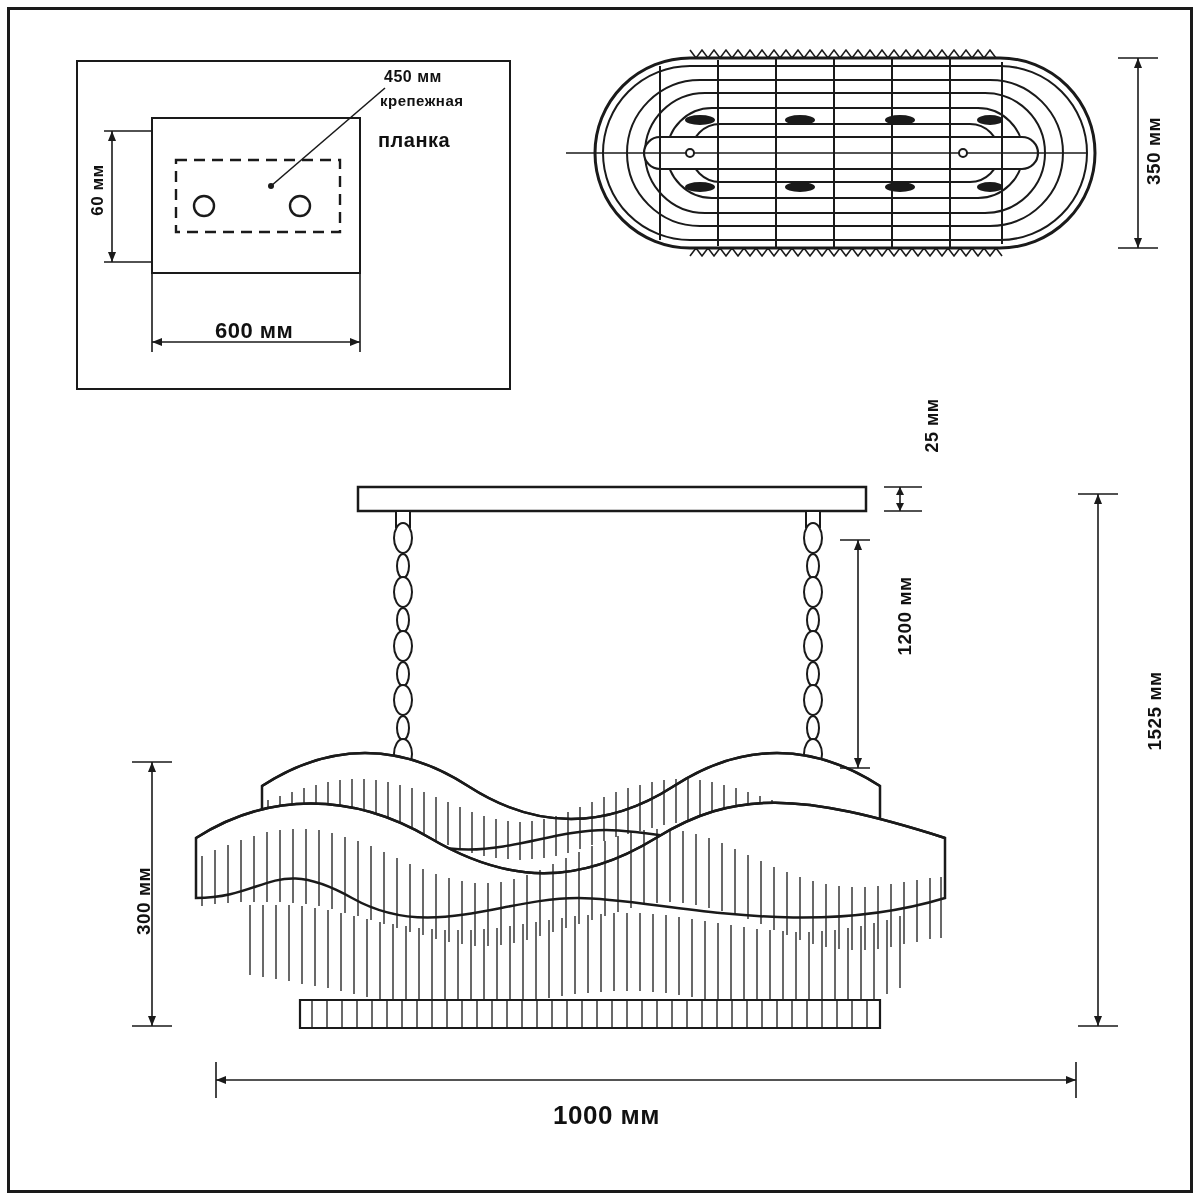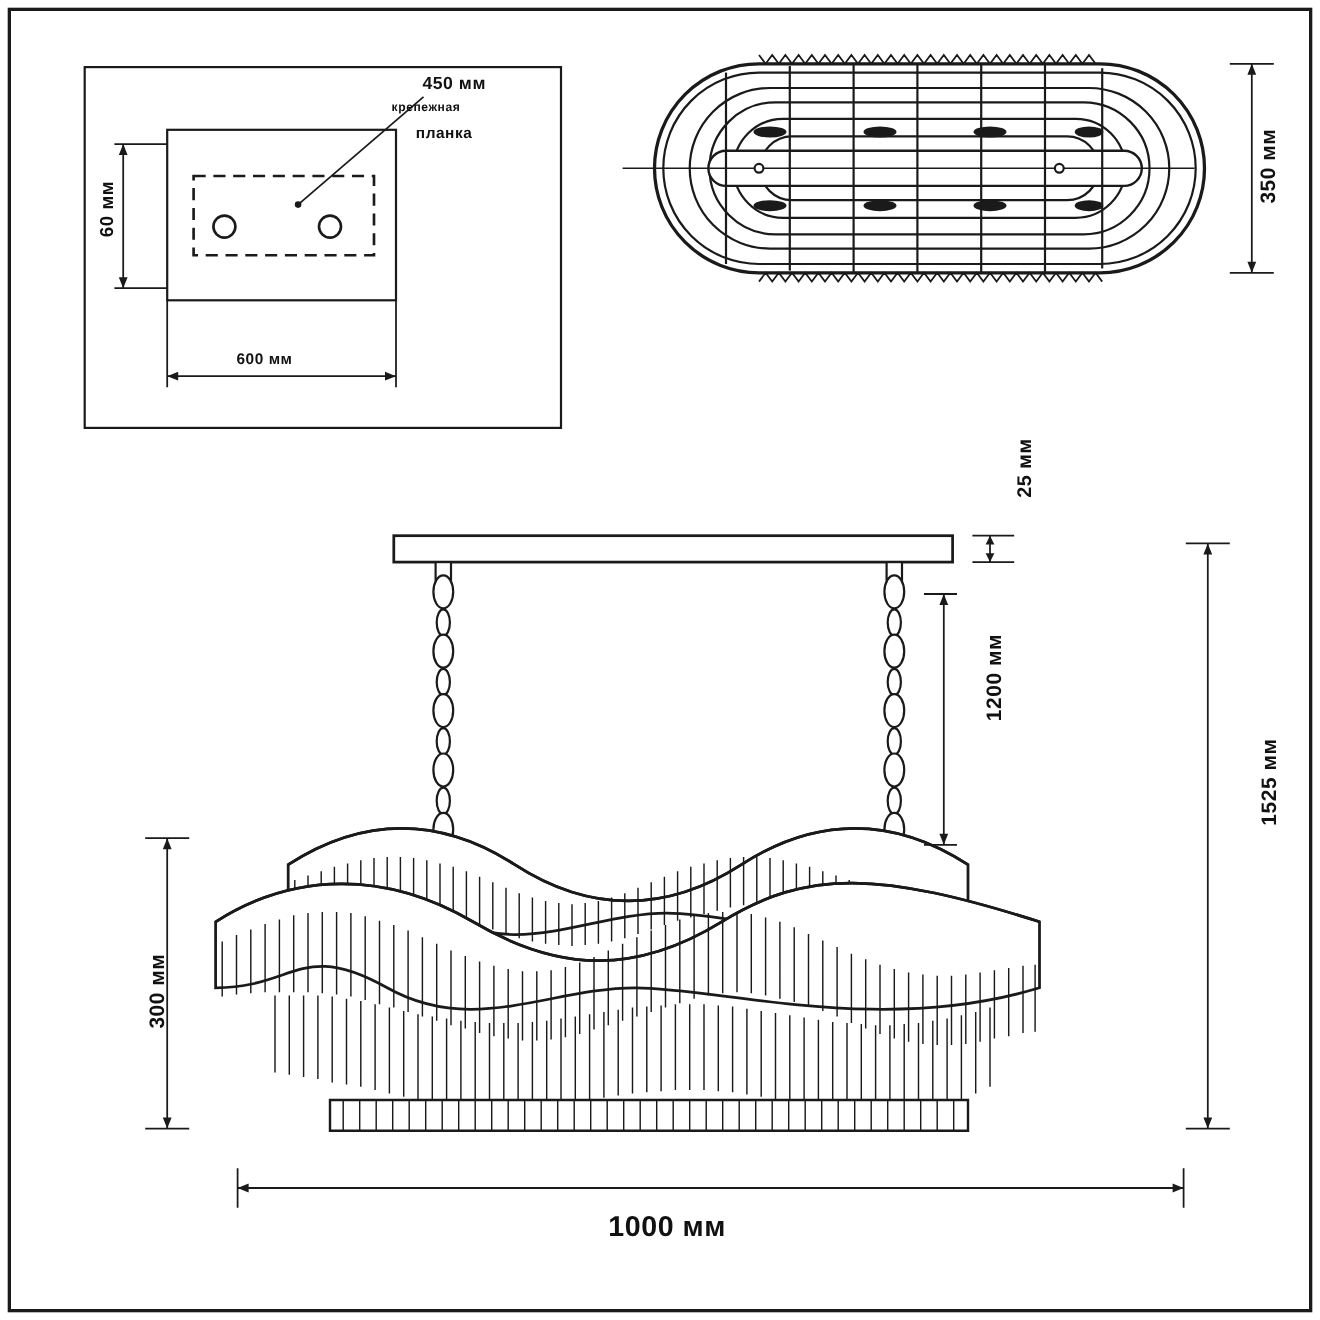"крепежная" .txt-krep1 { font-size: 11px -> 15px; left: 356px -> 380px }
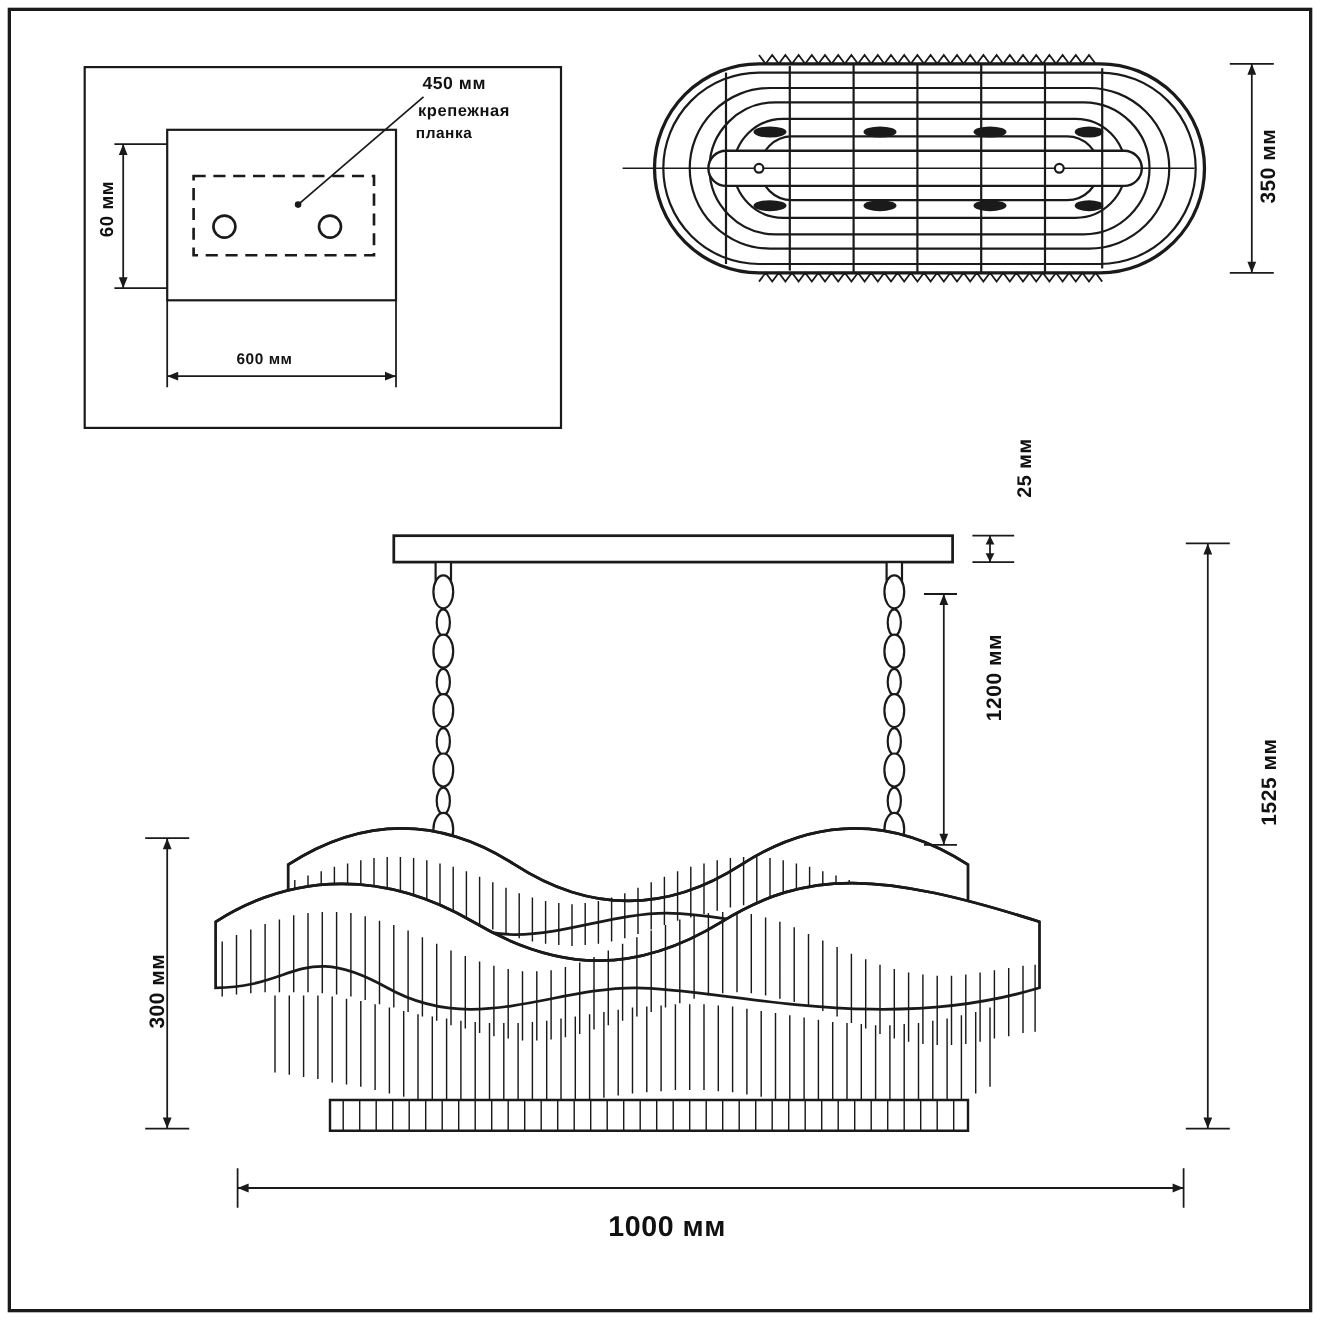"планка" .txt-krep2 { font-size: 14px -> 20px; top: 112px -> 129px }
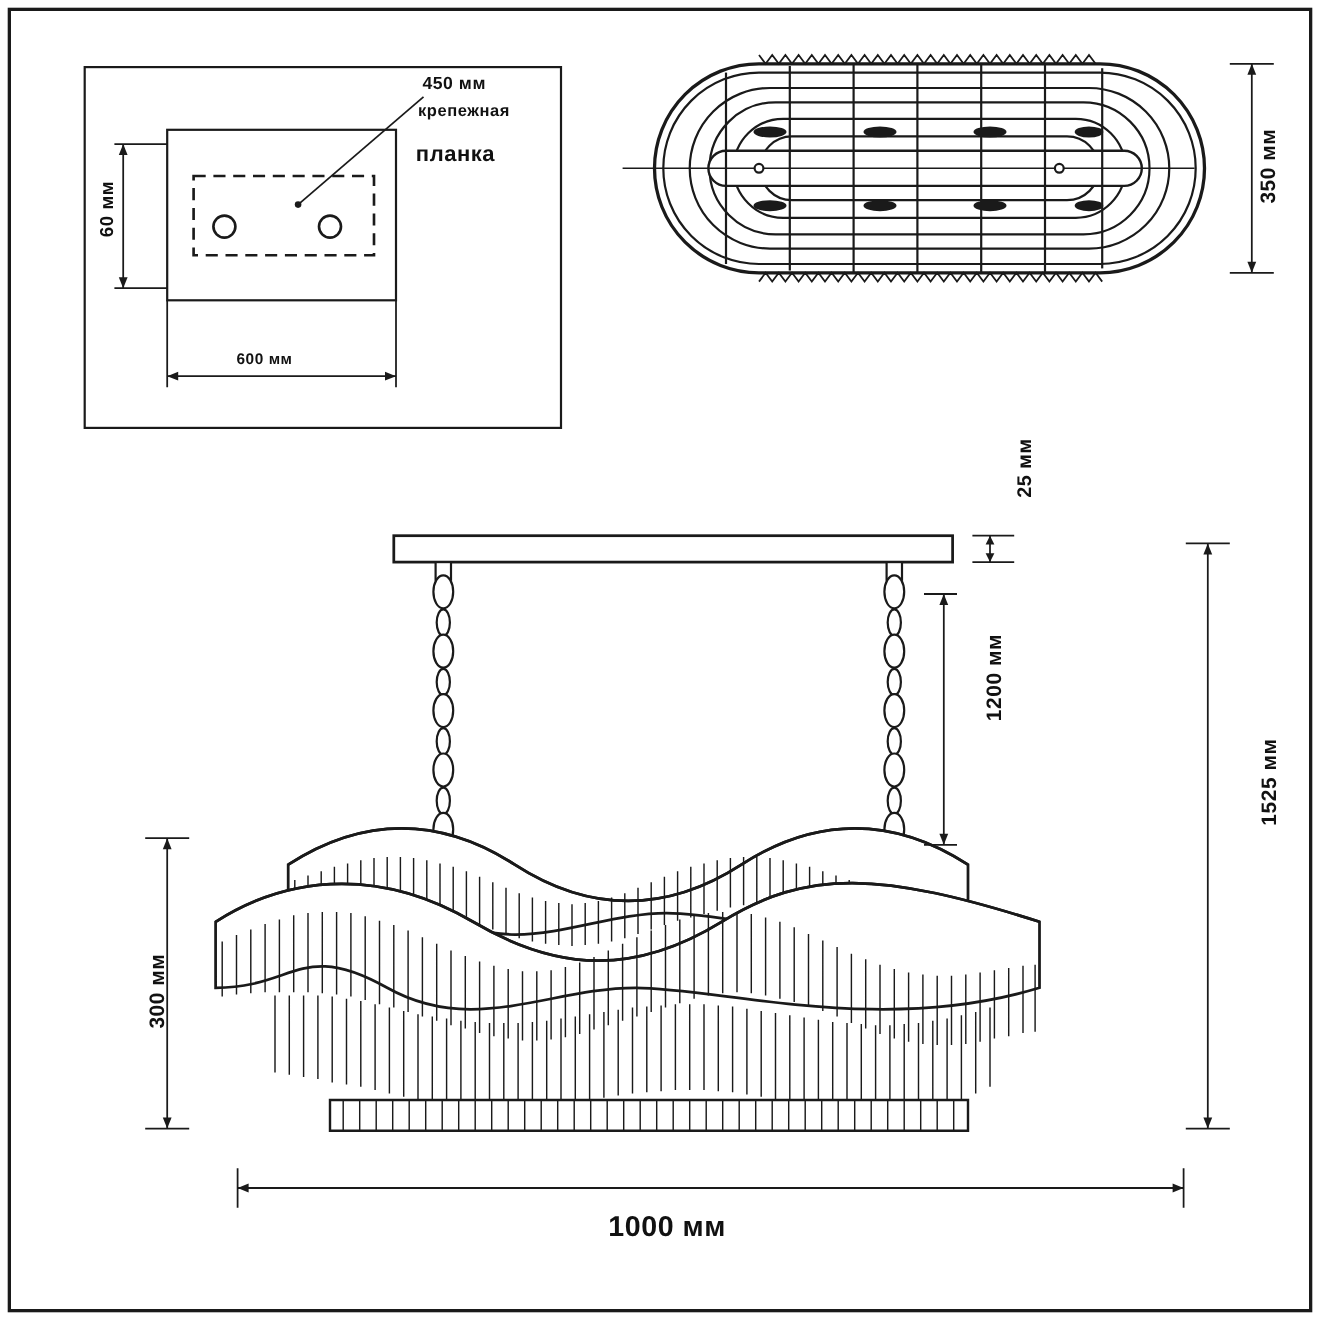"600 мм" .txt-600 { font-size: 14px -> 22px }
